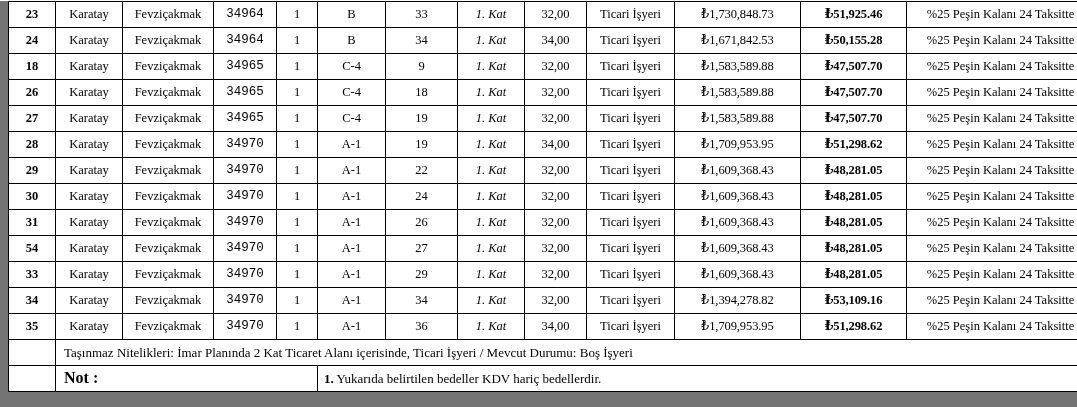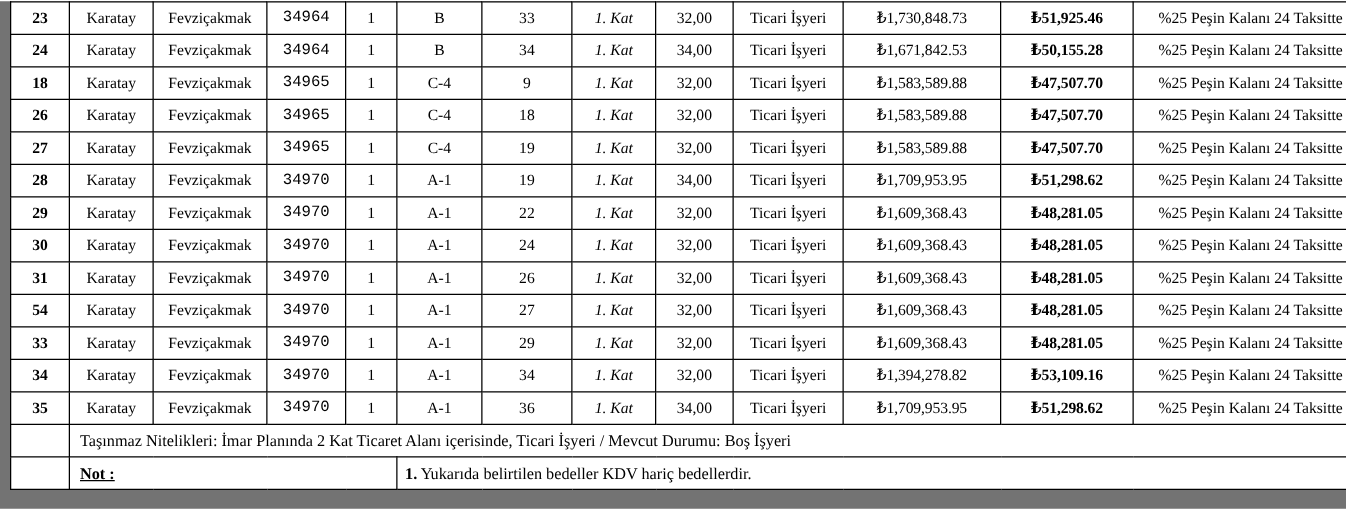"Not :" tr.footer-note td.note-label { font-size: 13px -> 16px; text-decoration: underline -> none }
